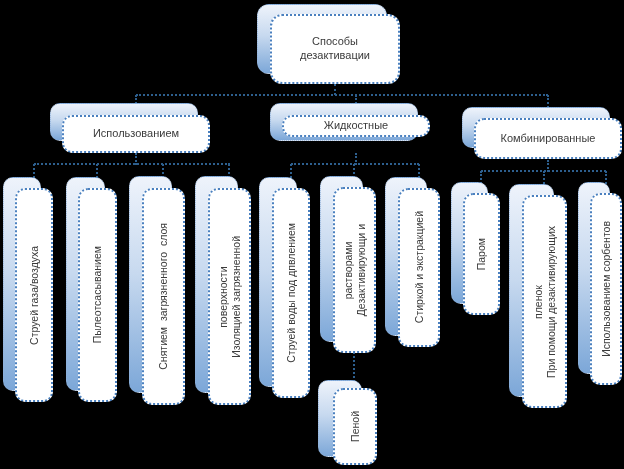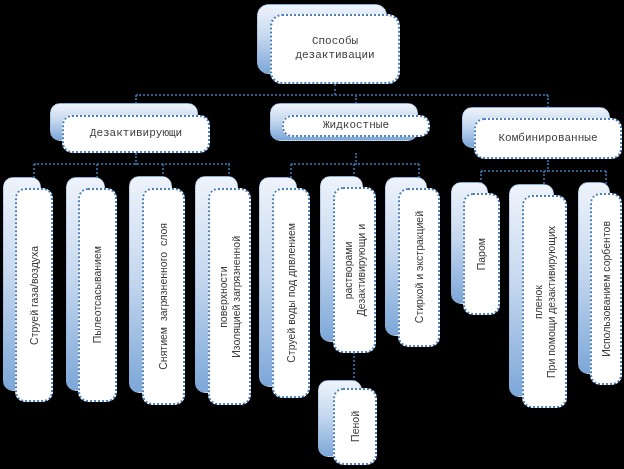"Способы" .hlabel { font-family: Liberation Mono, monospace -> none }
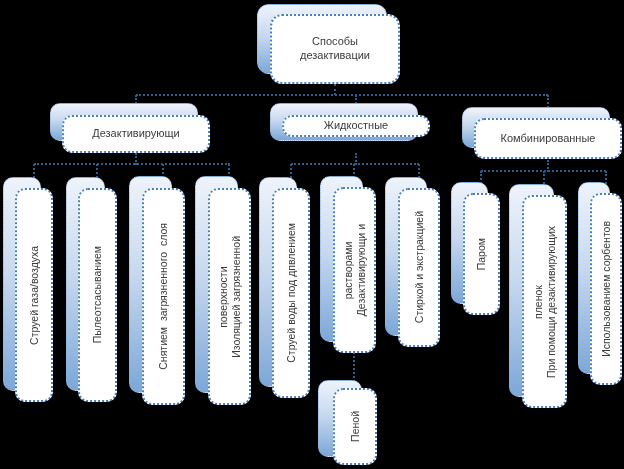"Дезактивирующи" span.hlabel { text: Дезактивирующи -> Использованием }
